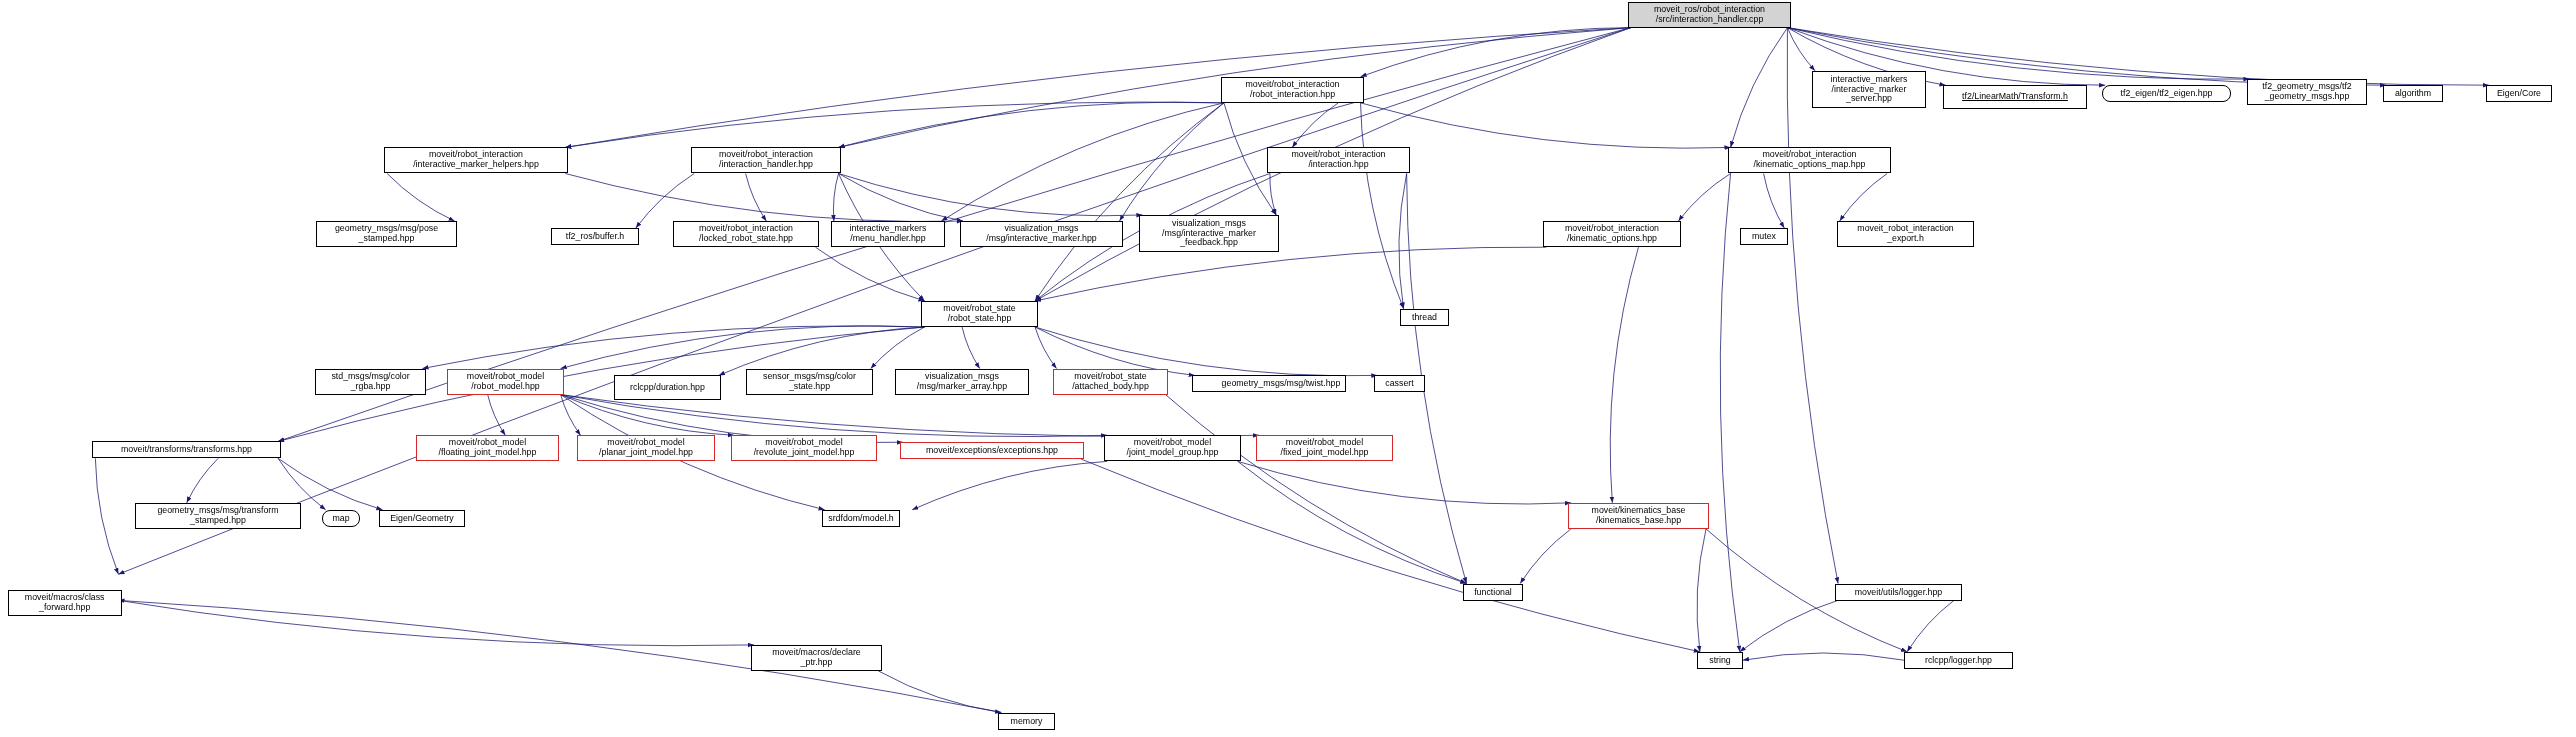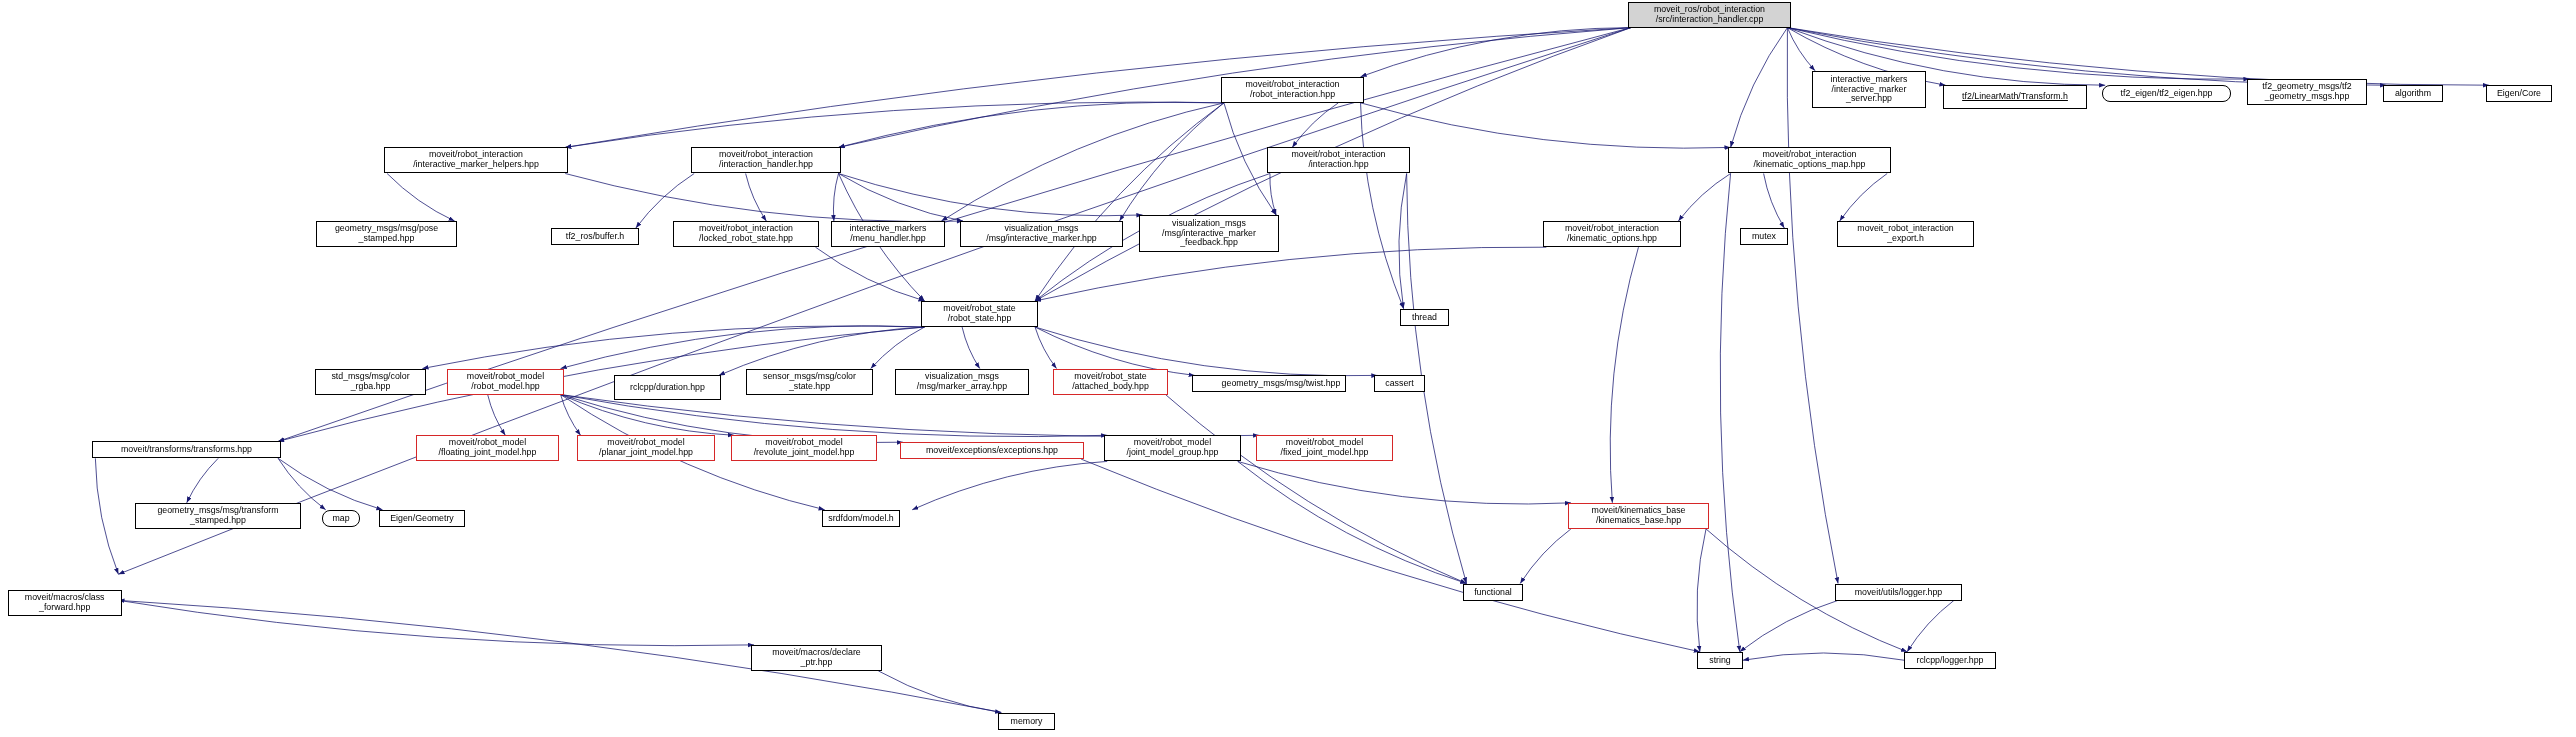"rclcpp/logger.hpp" div.node { width: 92px -> 109px }
